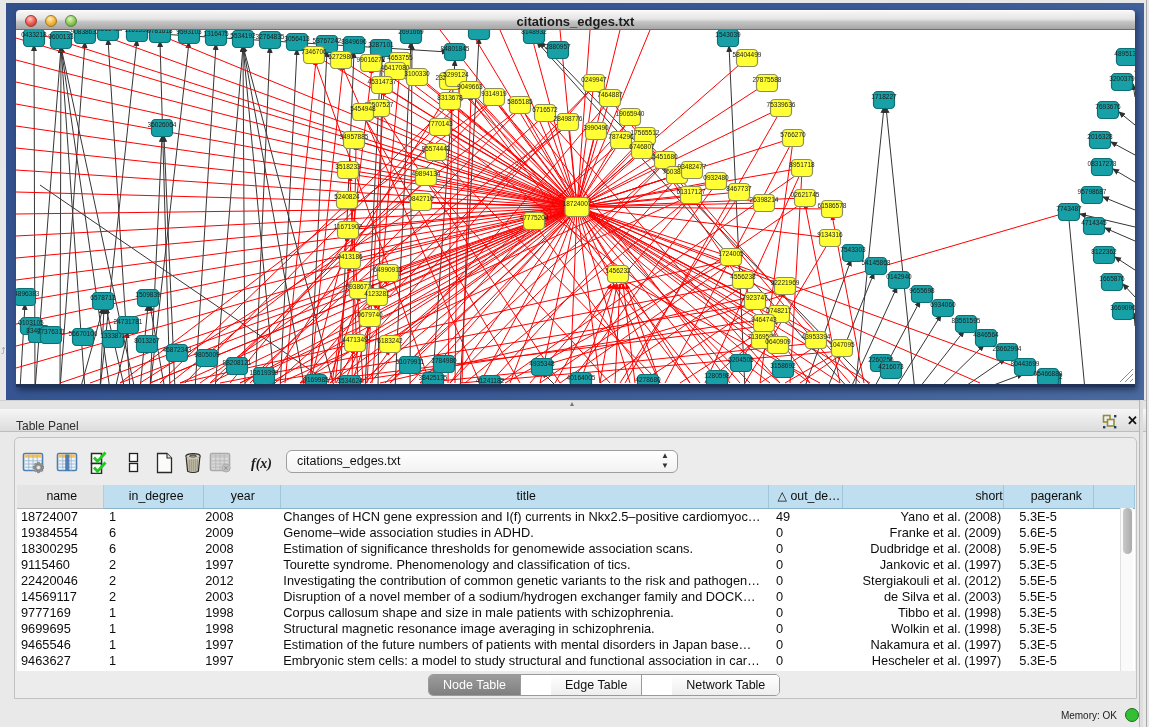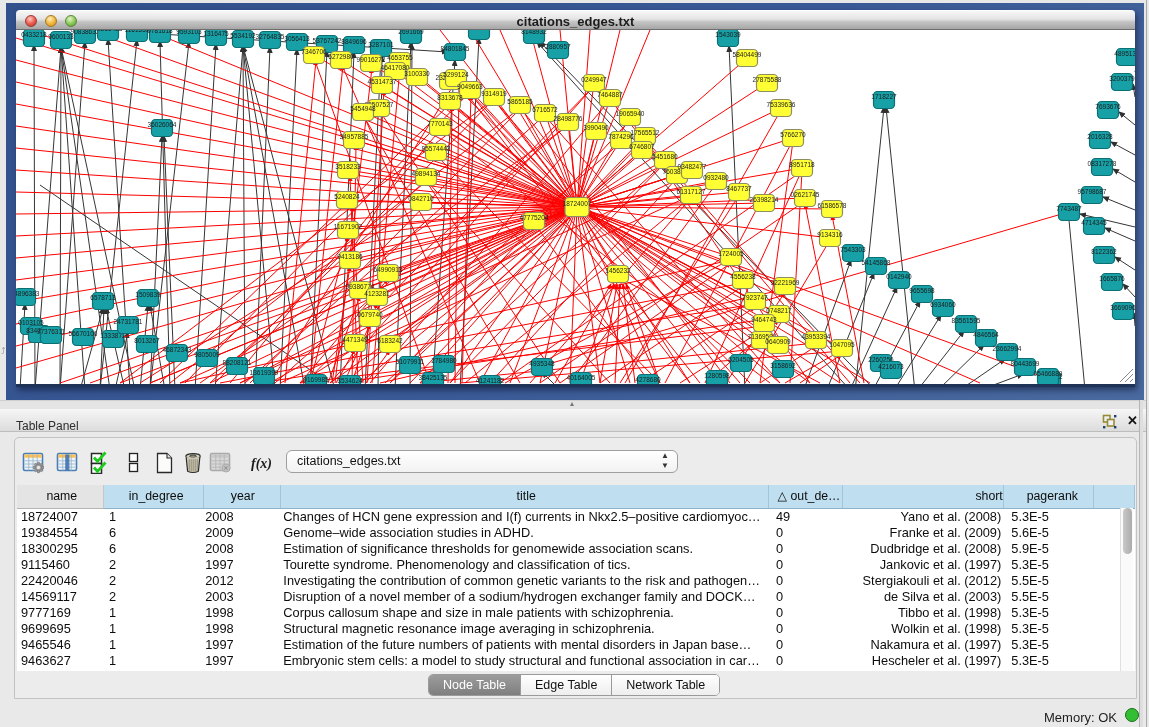"pagerank" .c7 { padding-left: 8px -> 16px }
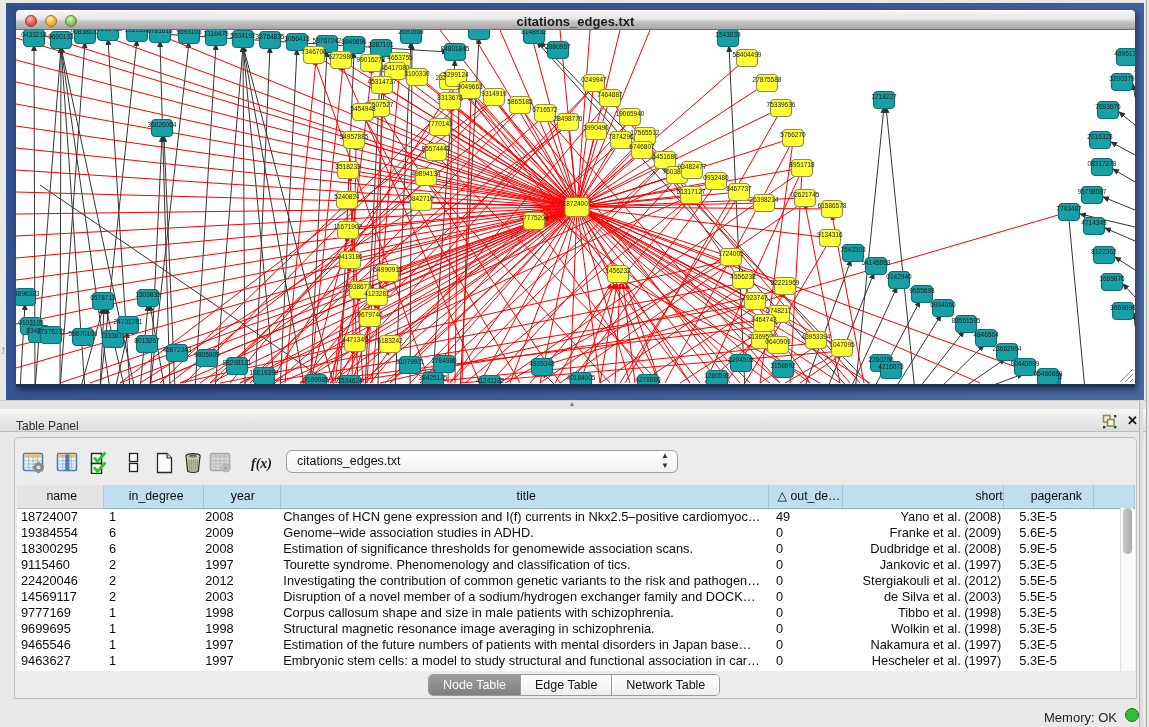"Node Table" #tabs { gap: none -> 30px }
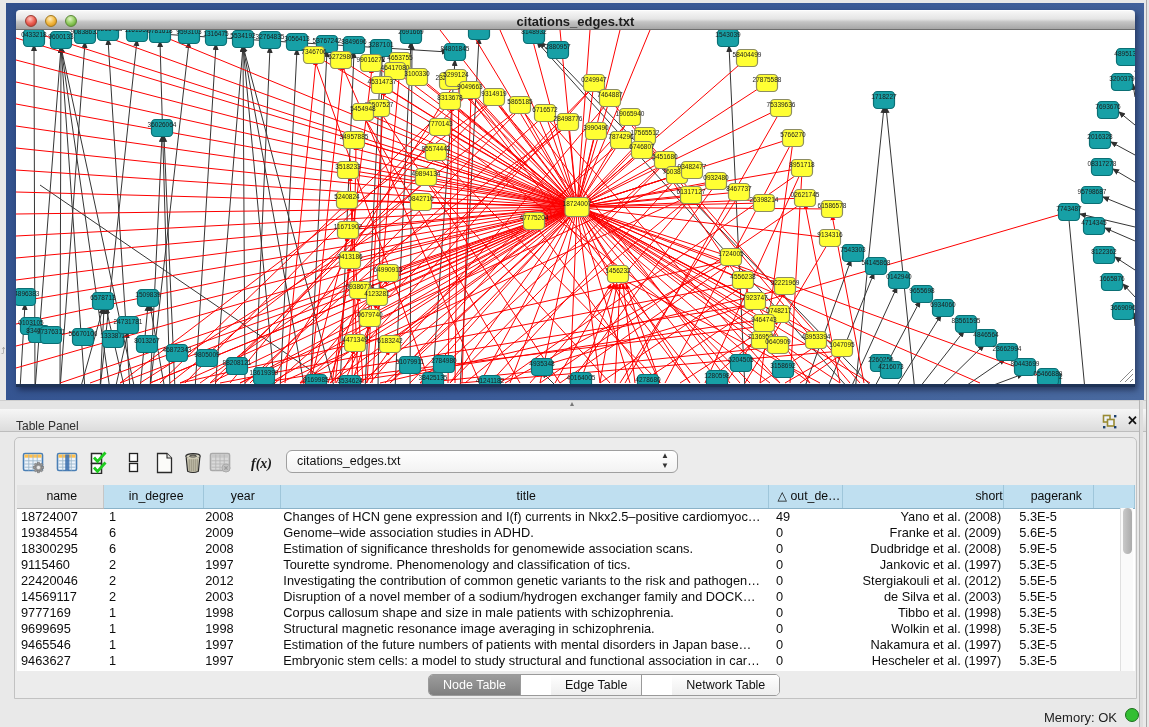"Memory: OK" #memok { font-size: 13px -> 10px }
